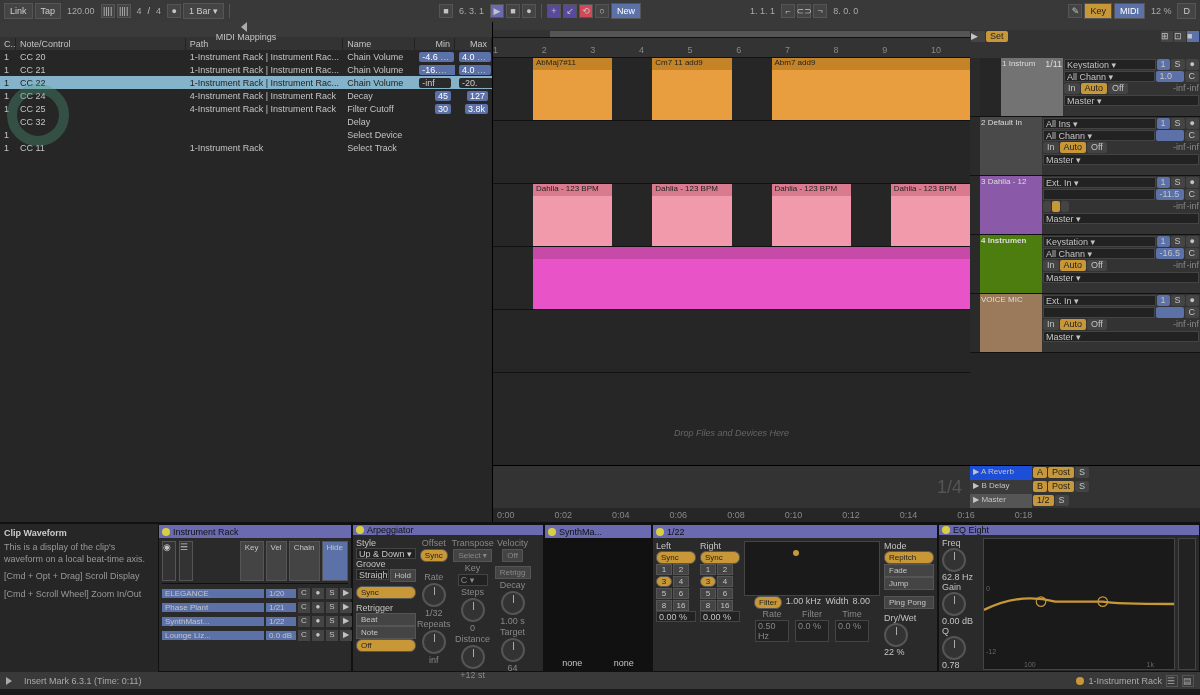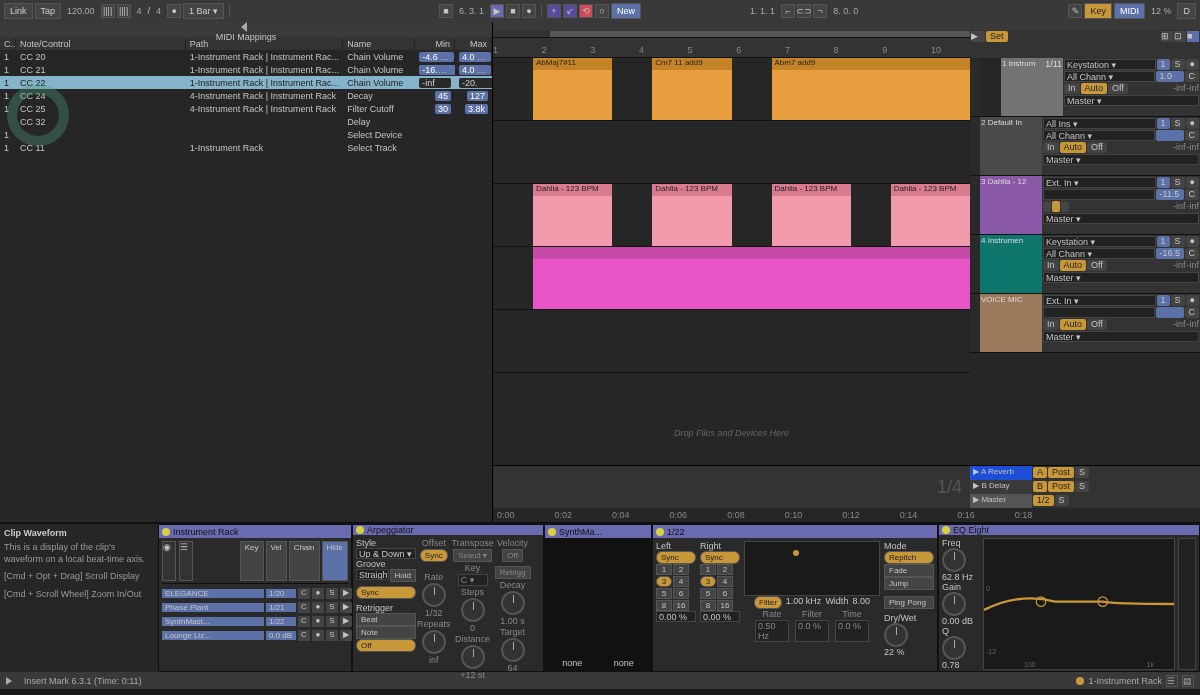"4 Instrumen" .meta-thumb.magenta { background: #0f766e -> #4d7c0f; font-weight: none -> bold }
